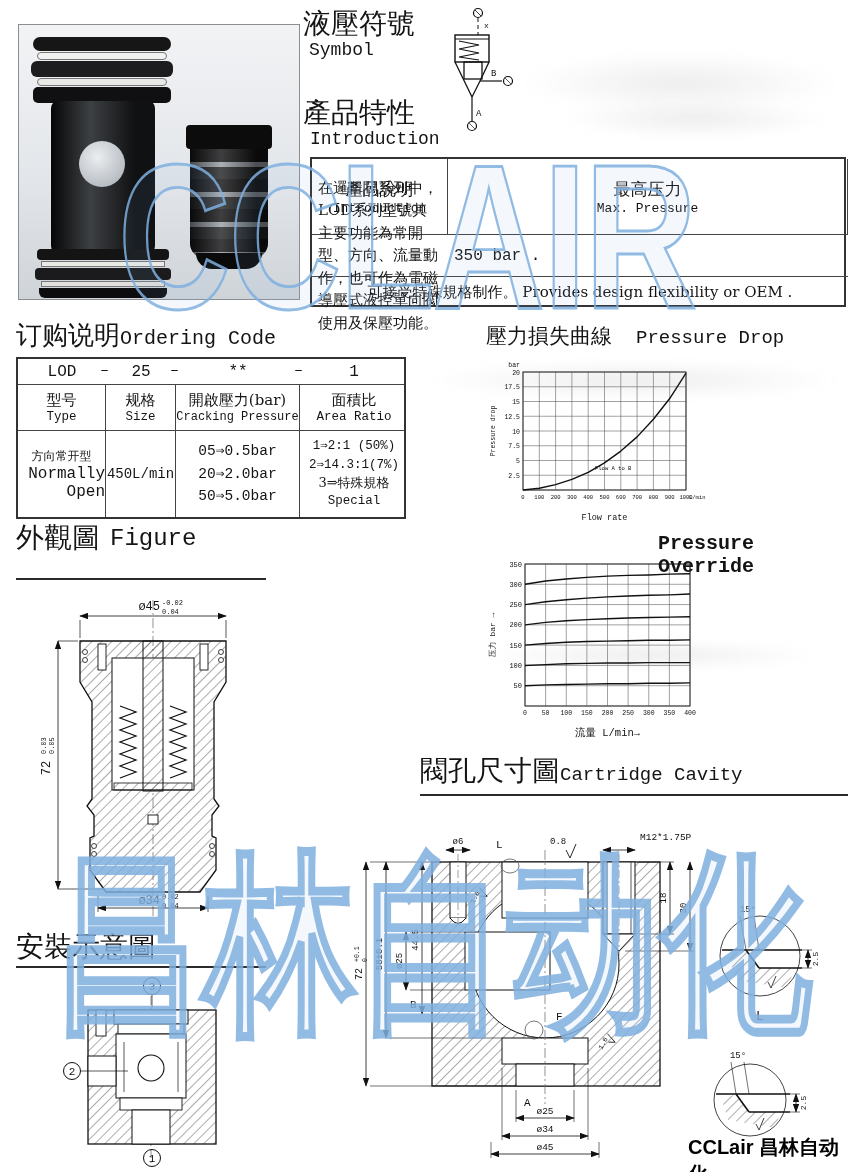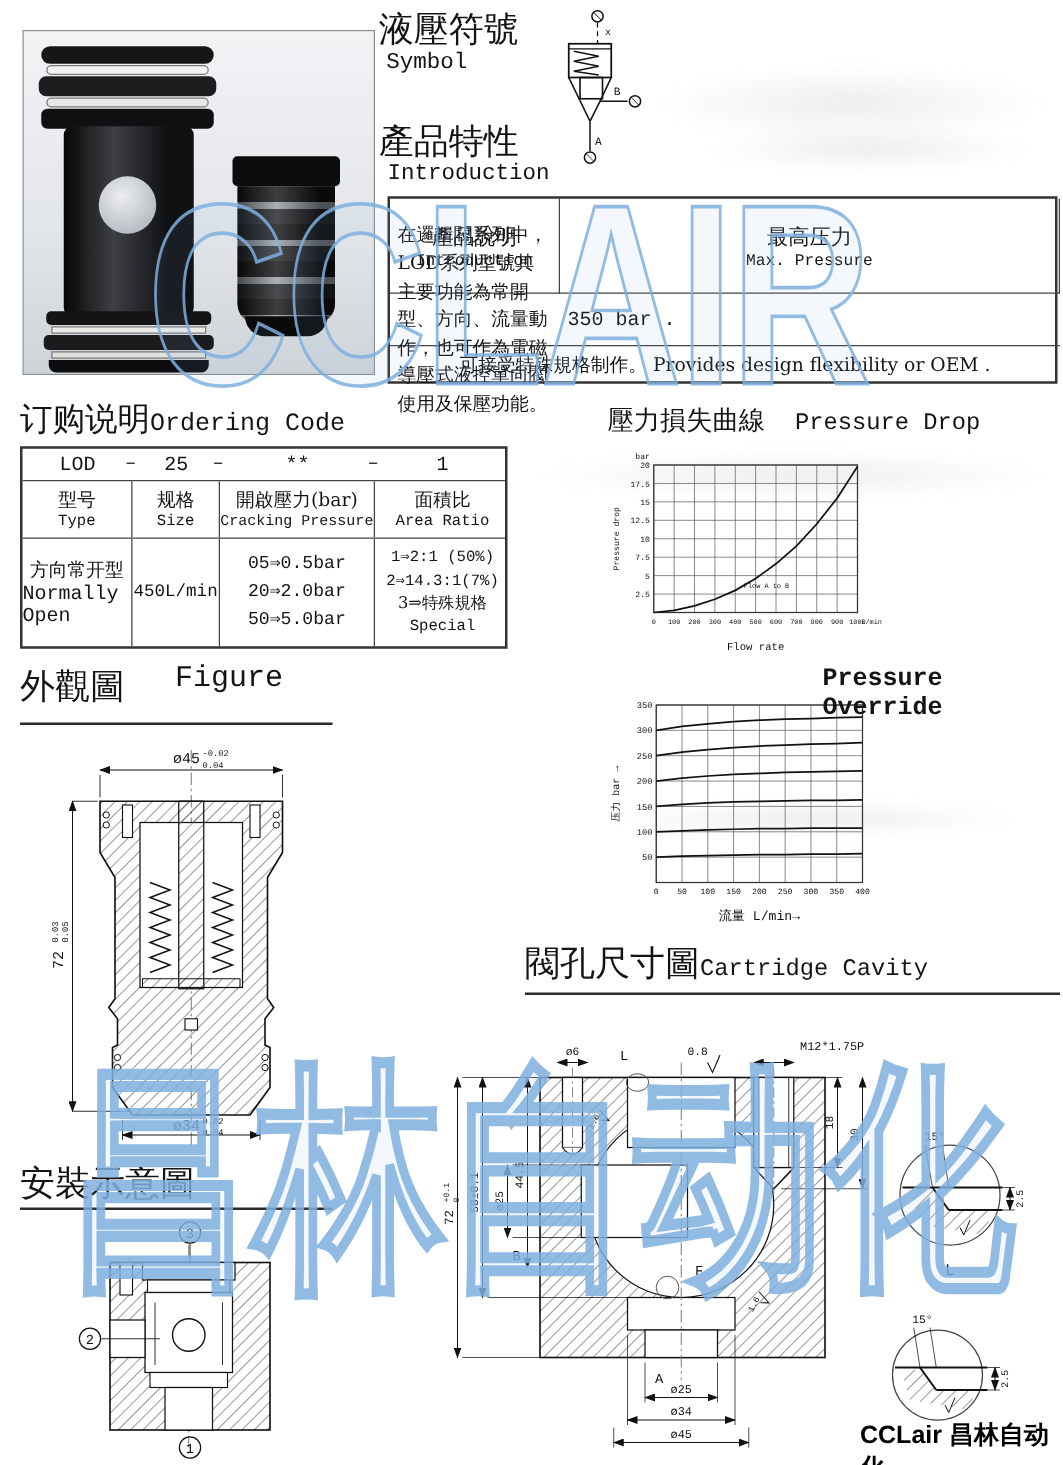"型号" .ohead .c,.obody .c { text-align: left -> right }
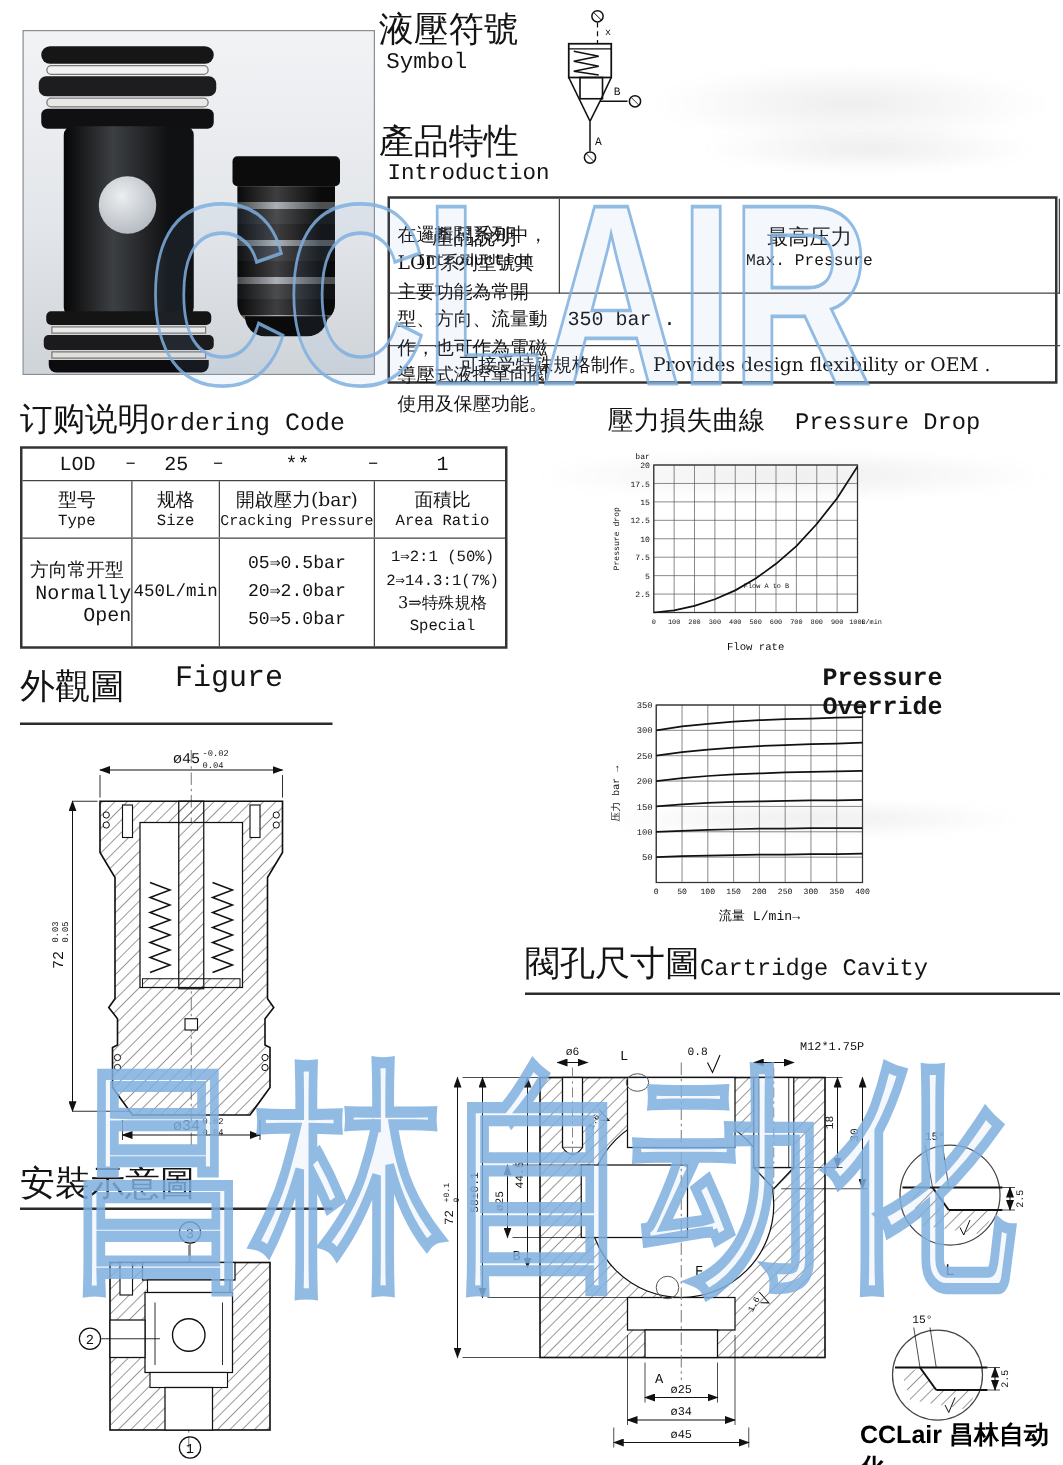"方向常开型" span.zh { font-size: 15px -> 12px }
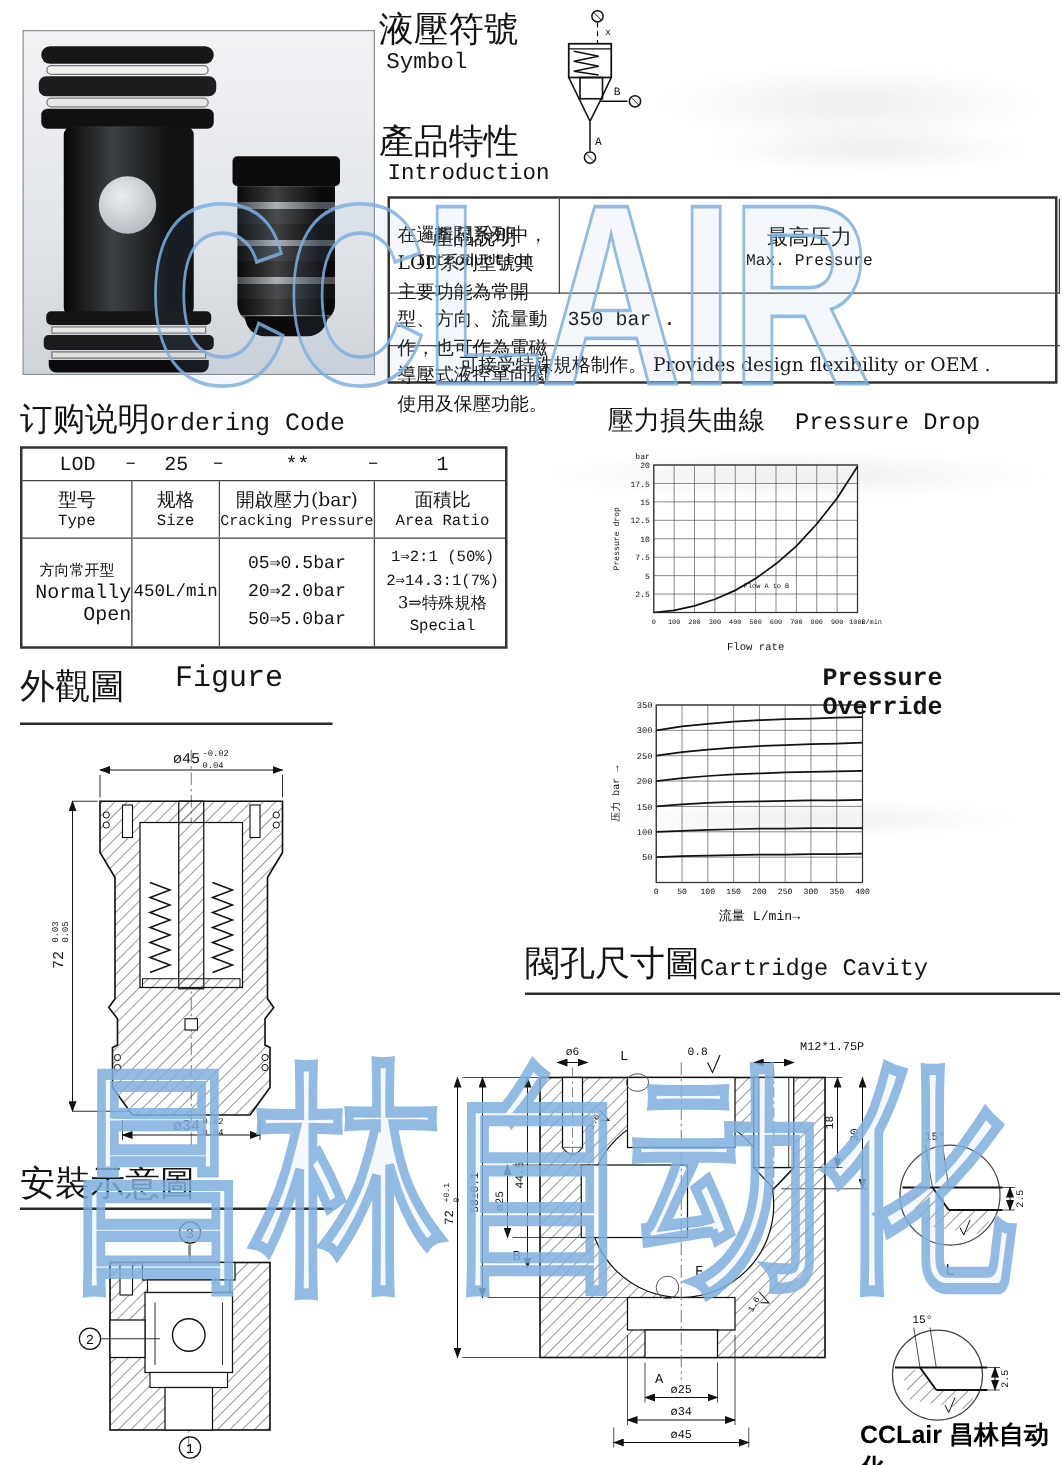"外觀圖" div.abs { align-items: flex-start -> center; gap: 40px -> 10px; top: 530px -> 519px }
